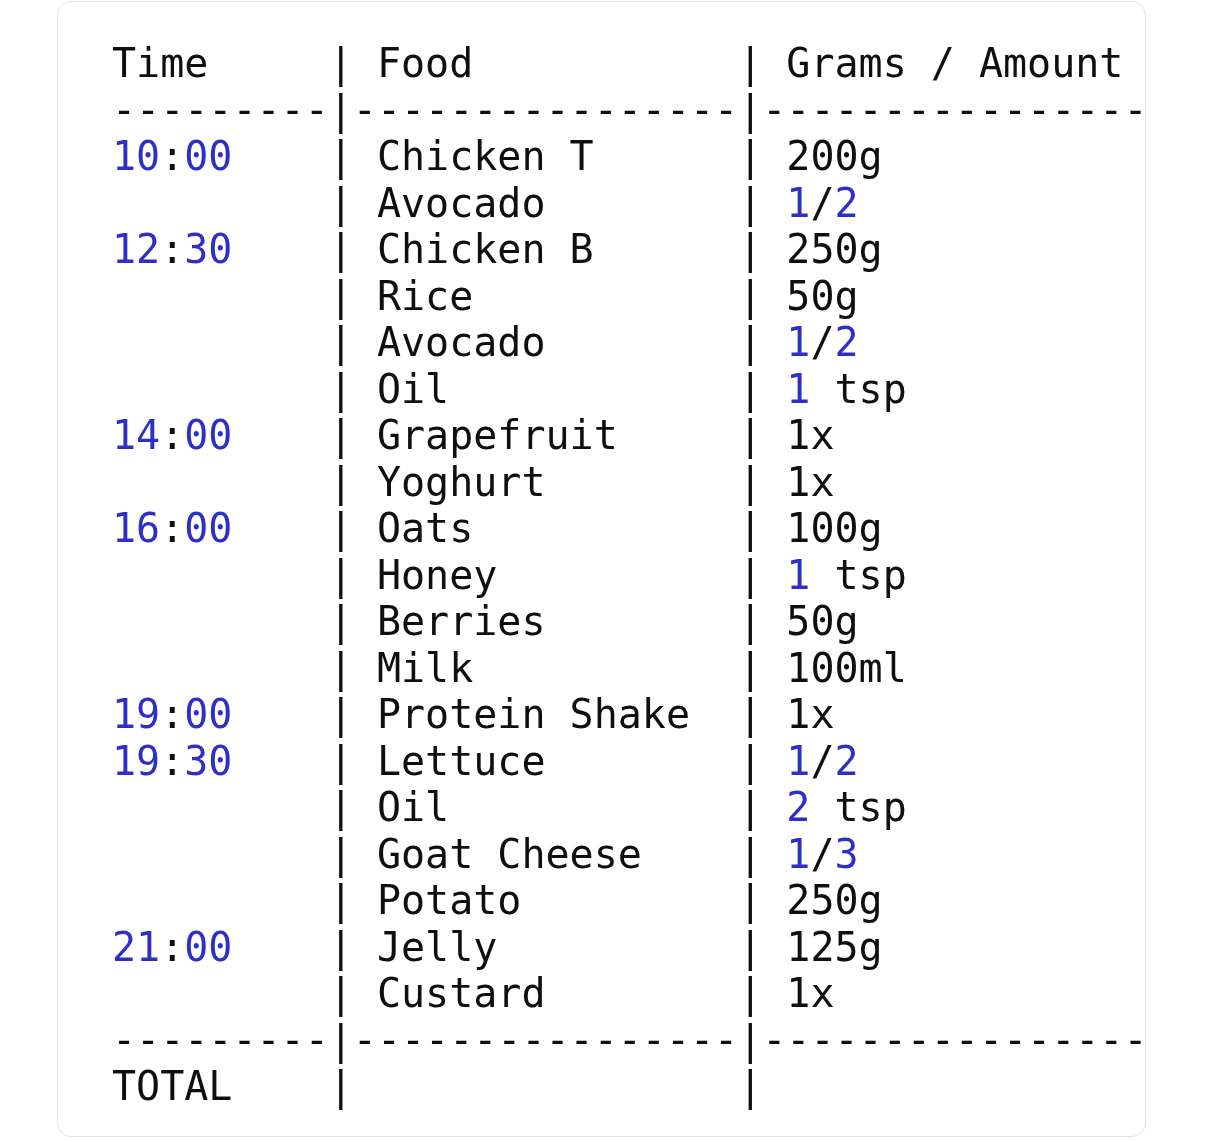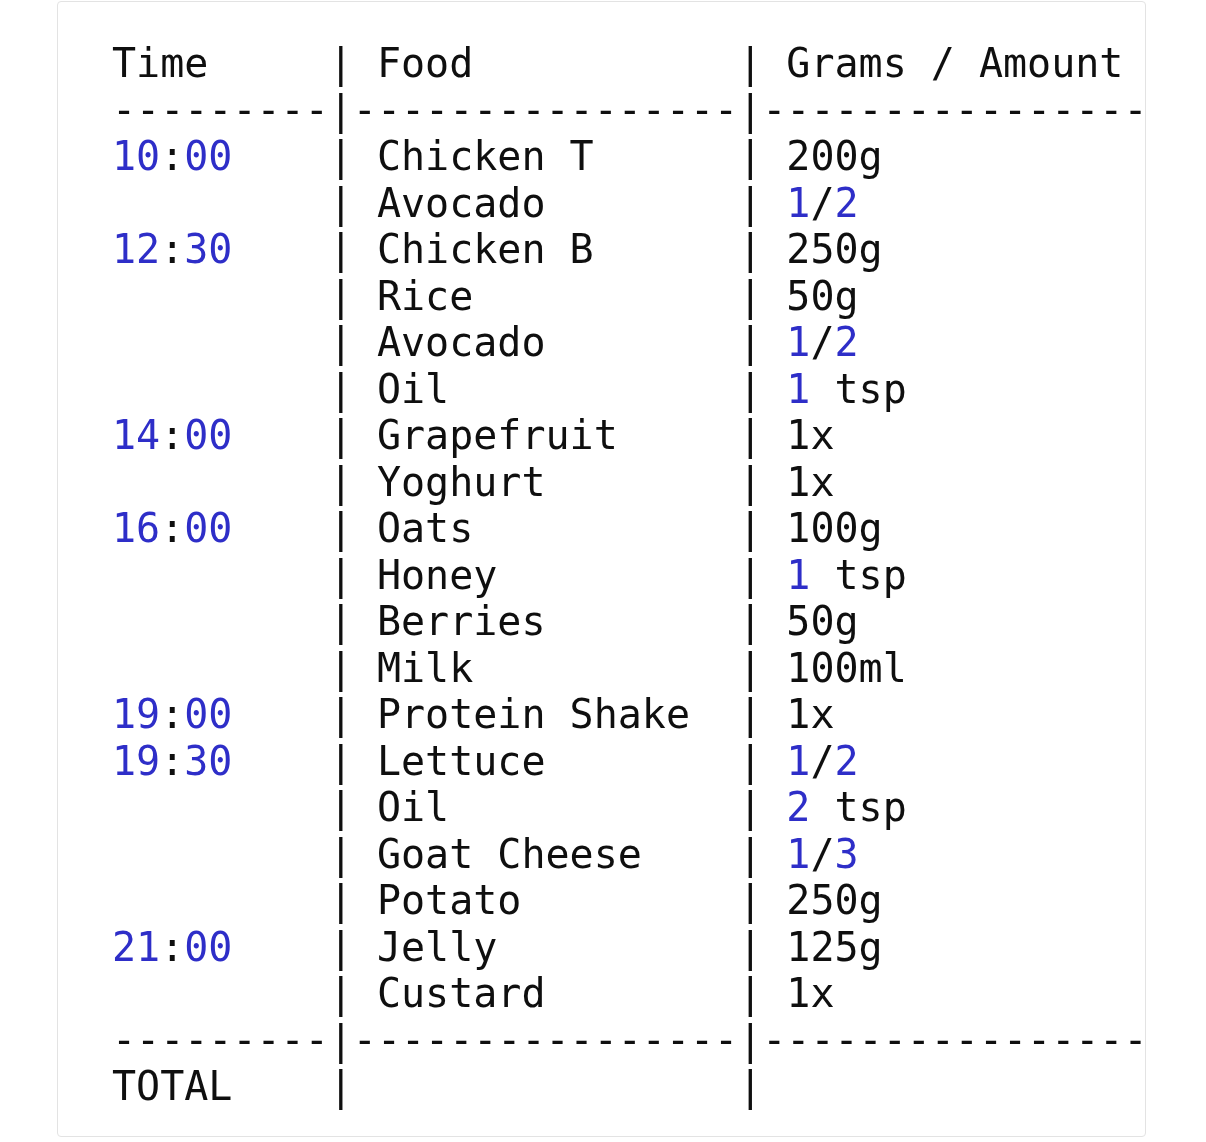"Time | Food | Grams" .card { border-radius: 4px -> 14px }
